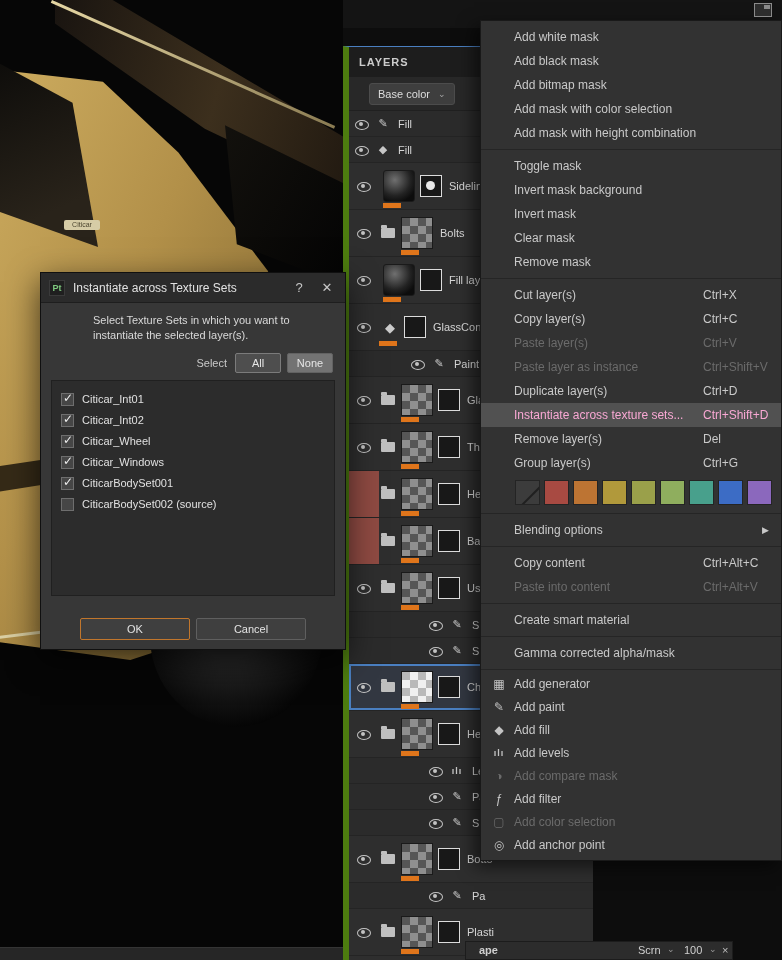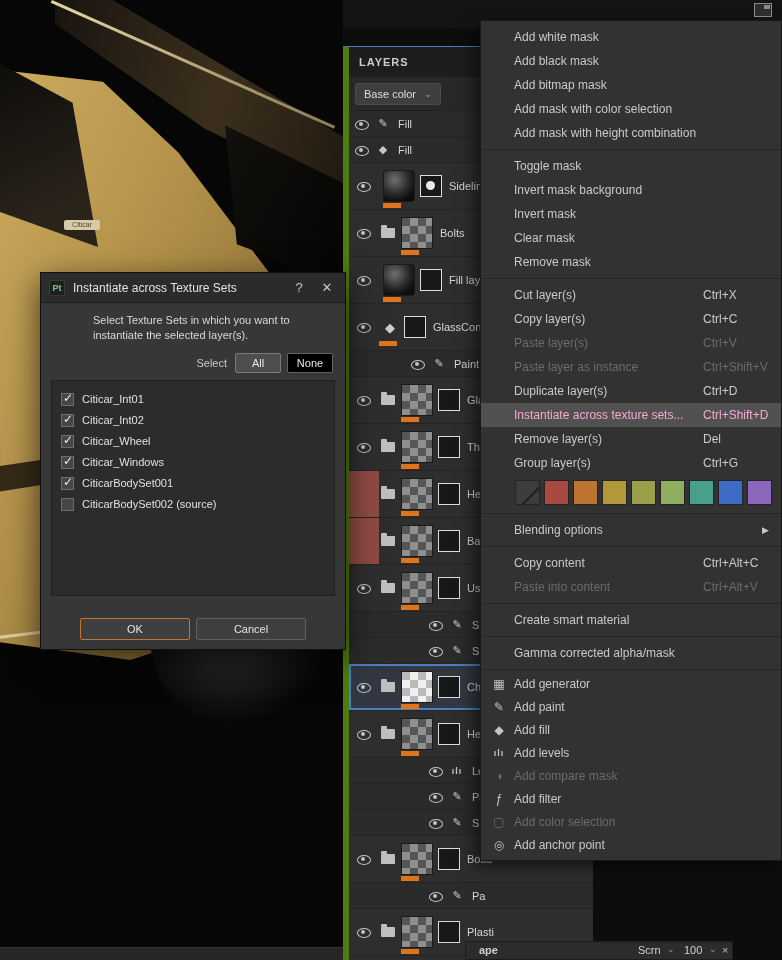"Base color" .channel-row { padding: 0 6px -> 0 20px }
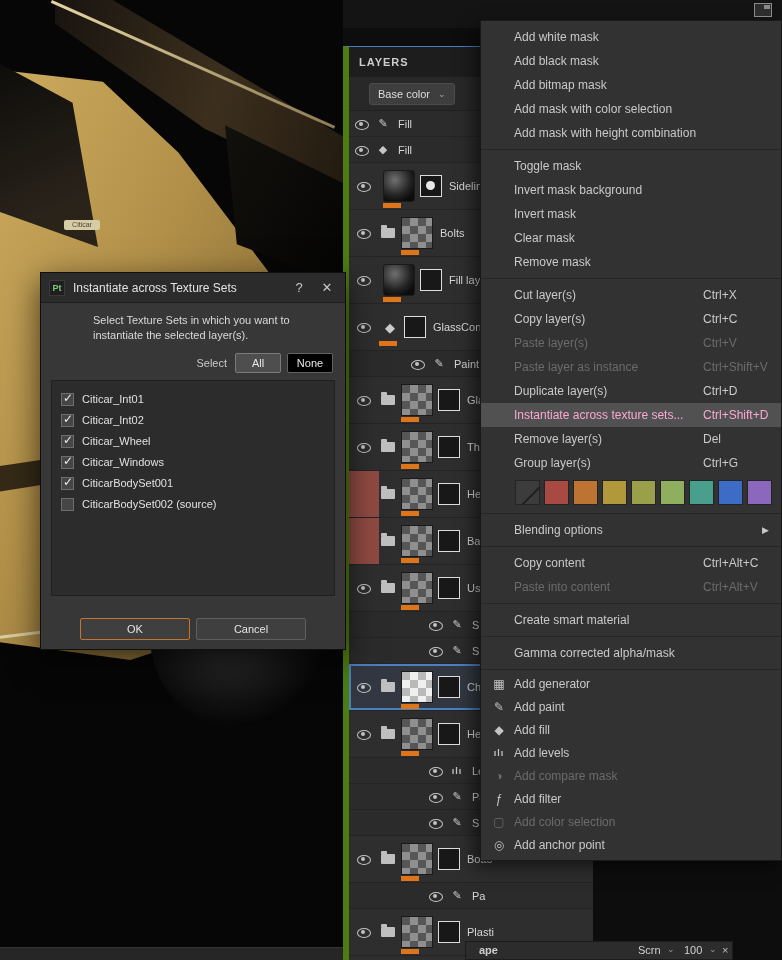"None" .btn-small.dim { background: #000000 -> #737373 }
